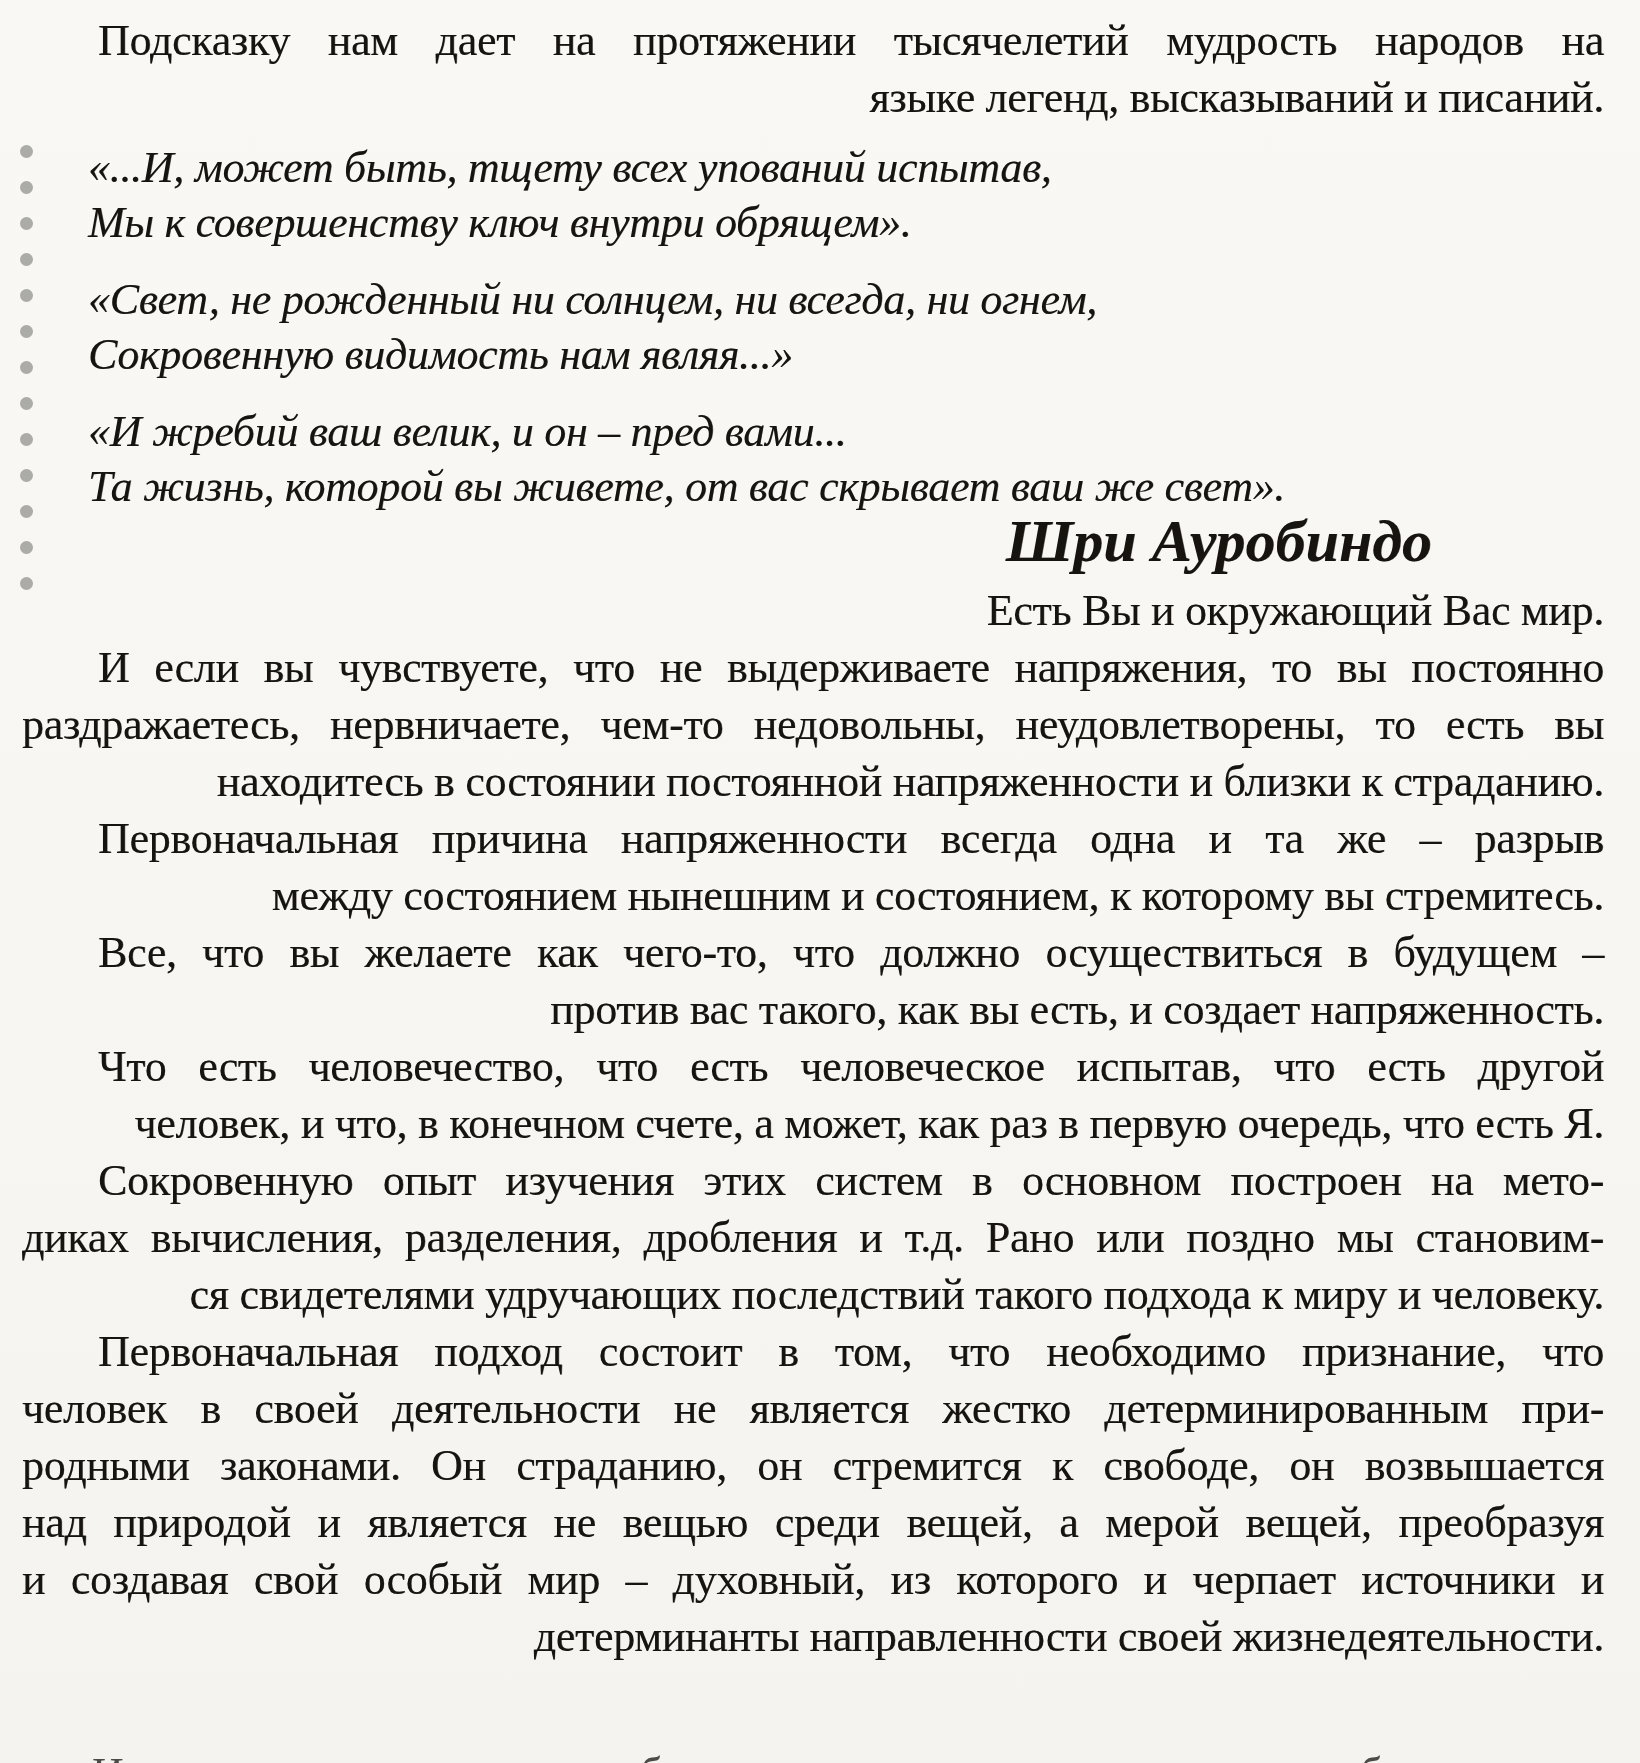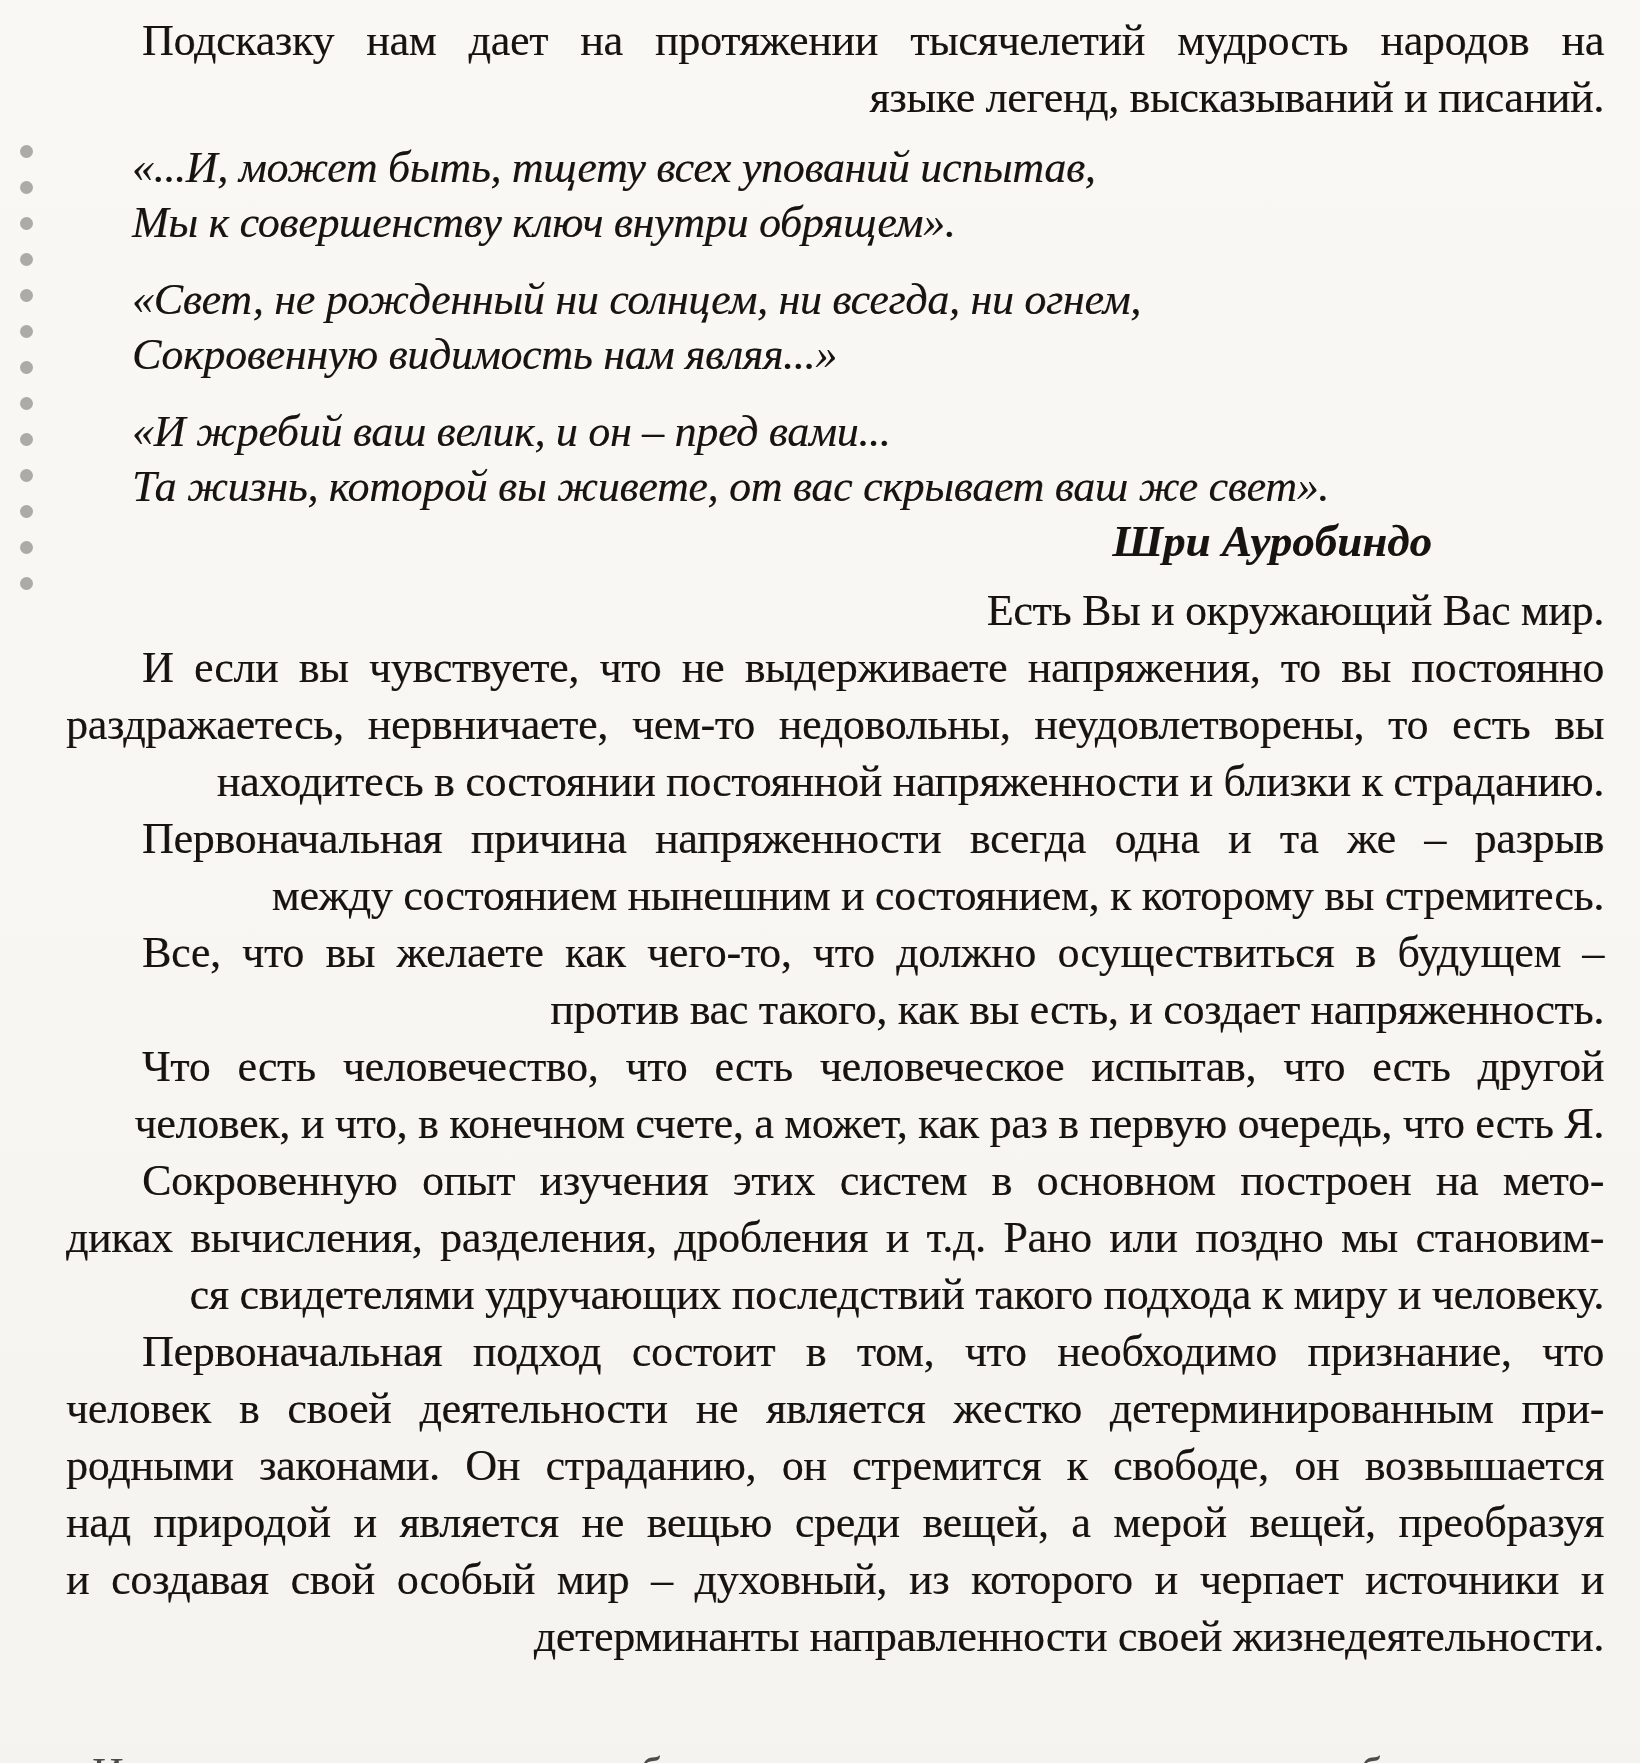"Подсказку нам дает на протяжении" .text-col { margin-left: 44px -> none }
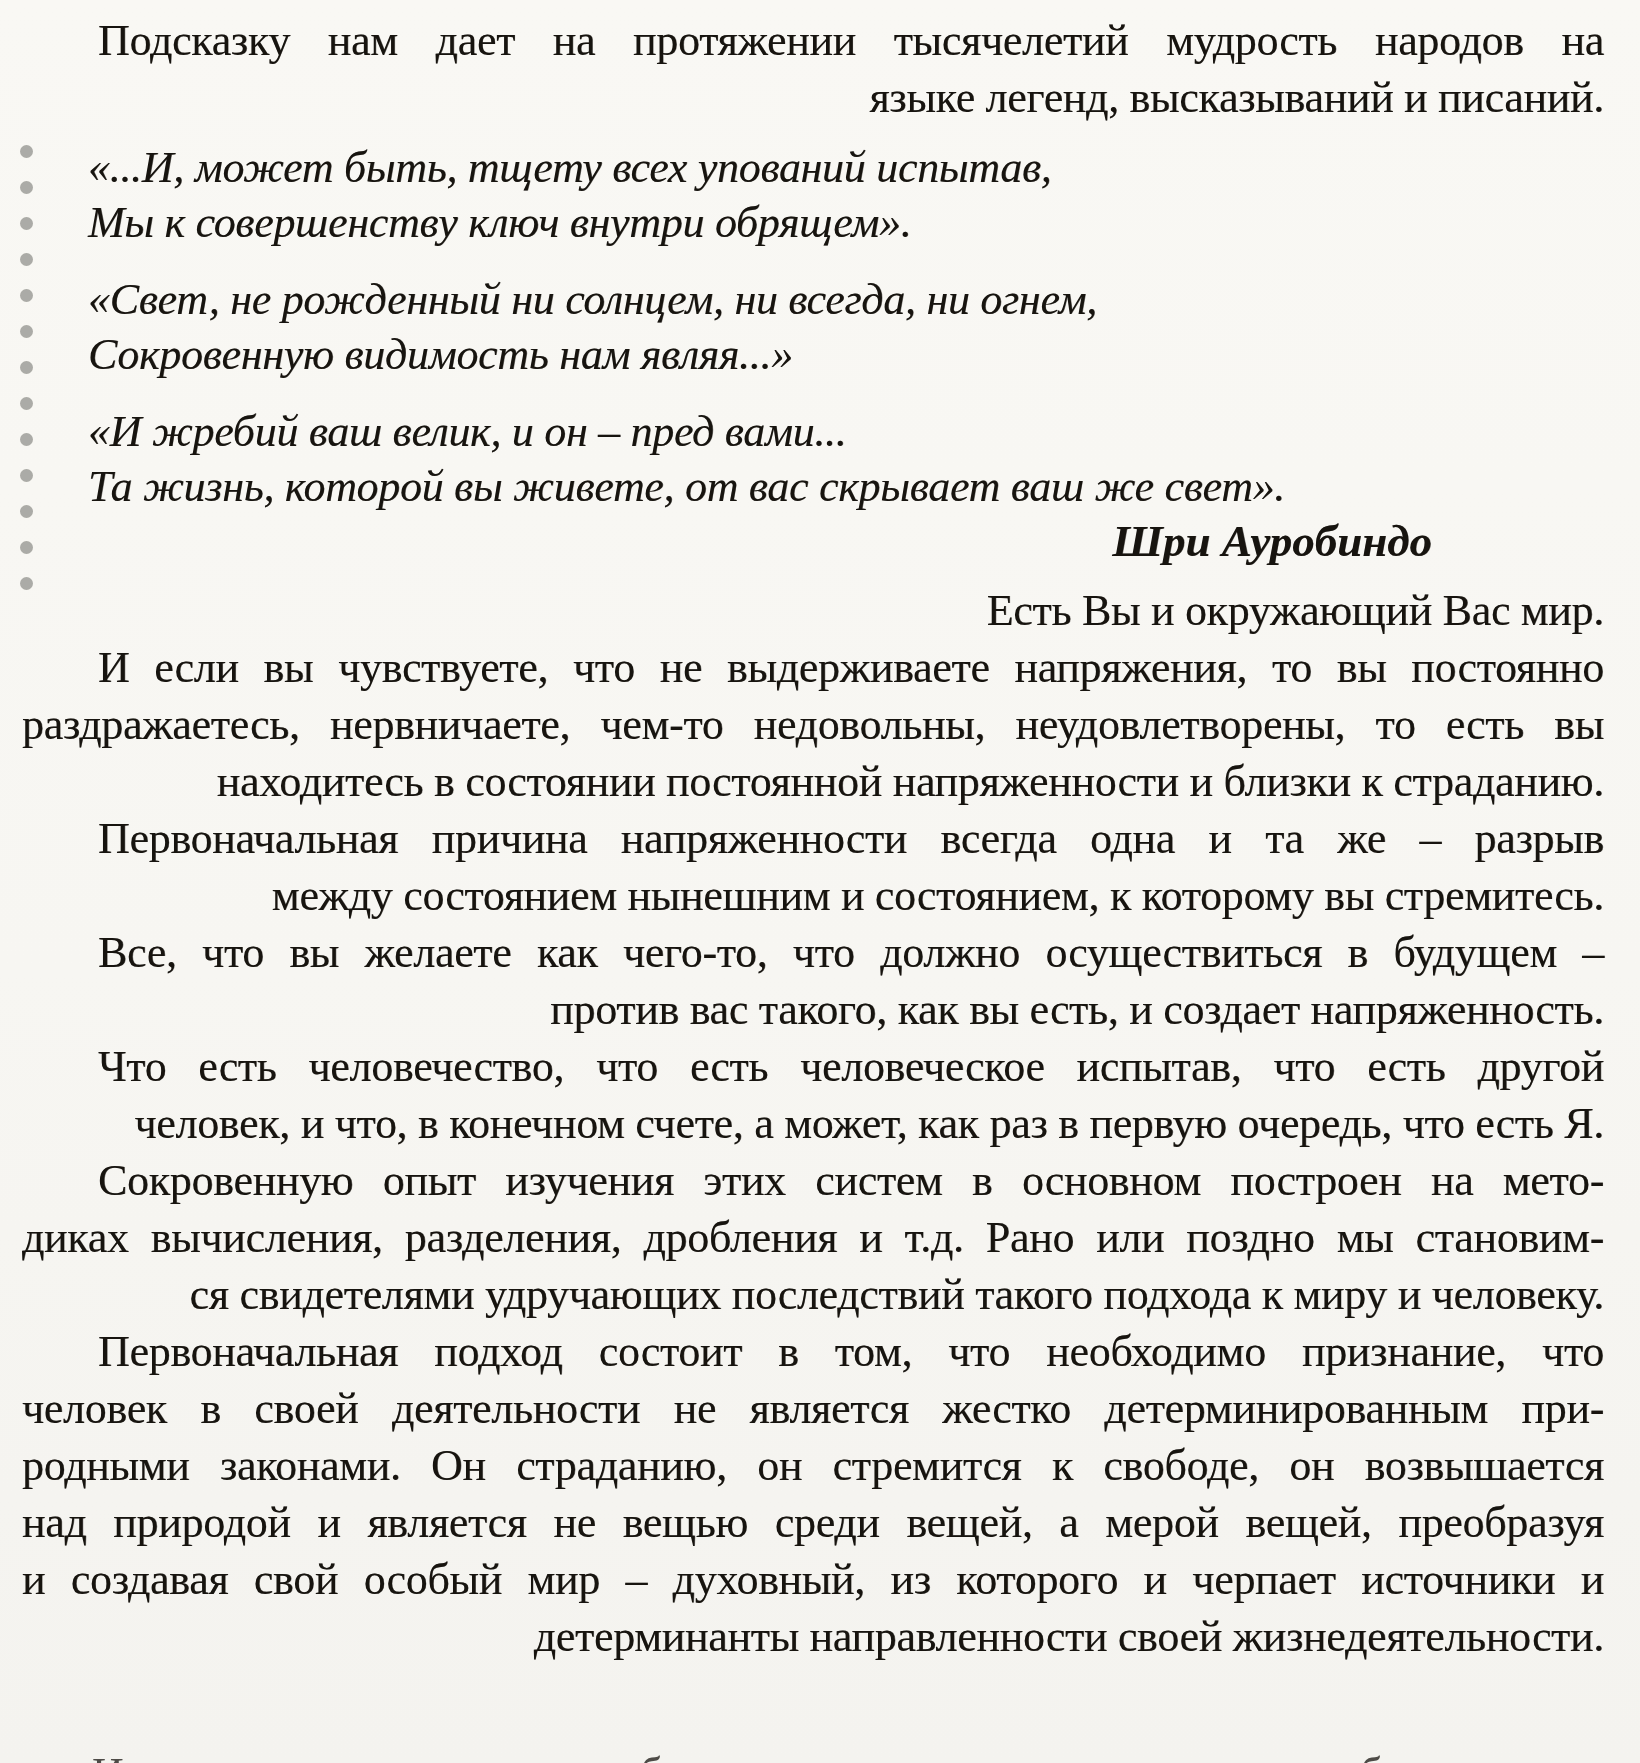"Шри Ауробиндо" .attribution { font-size: 45px -> 60px }
